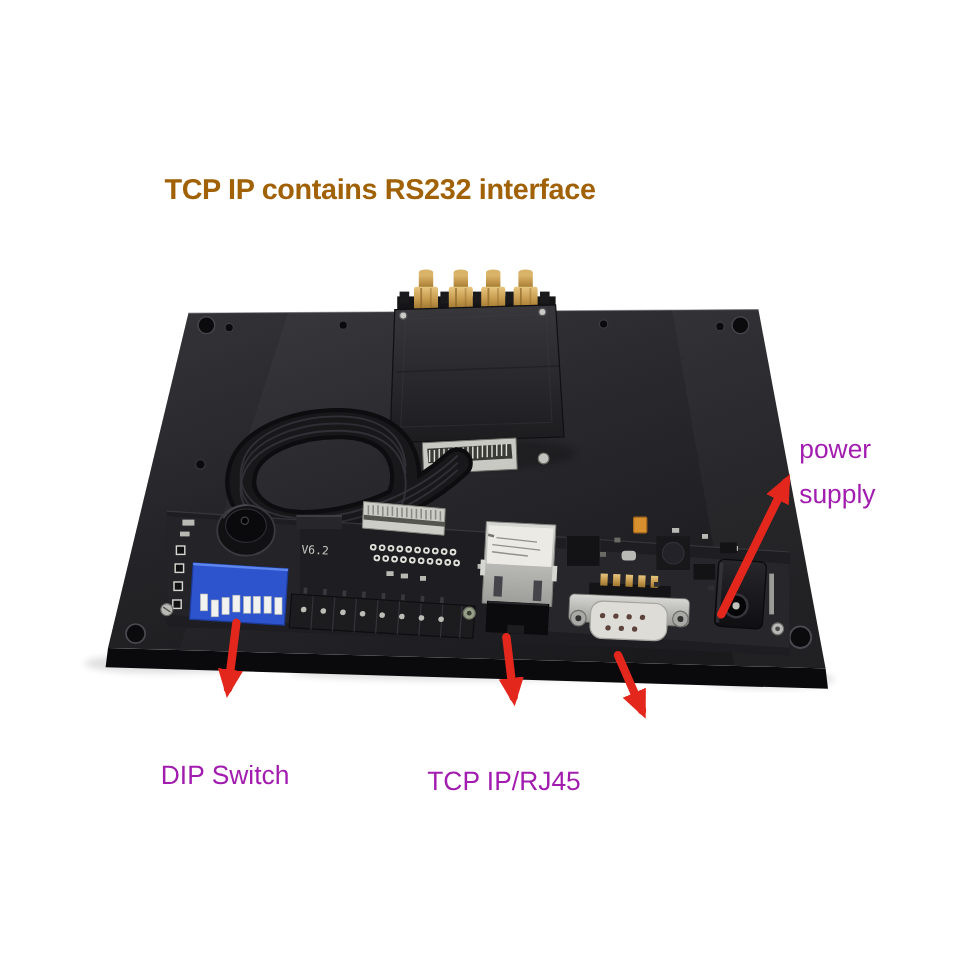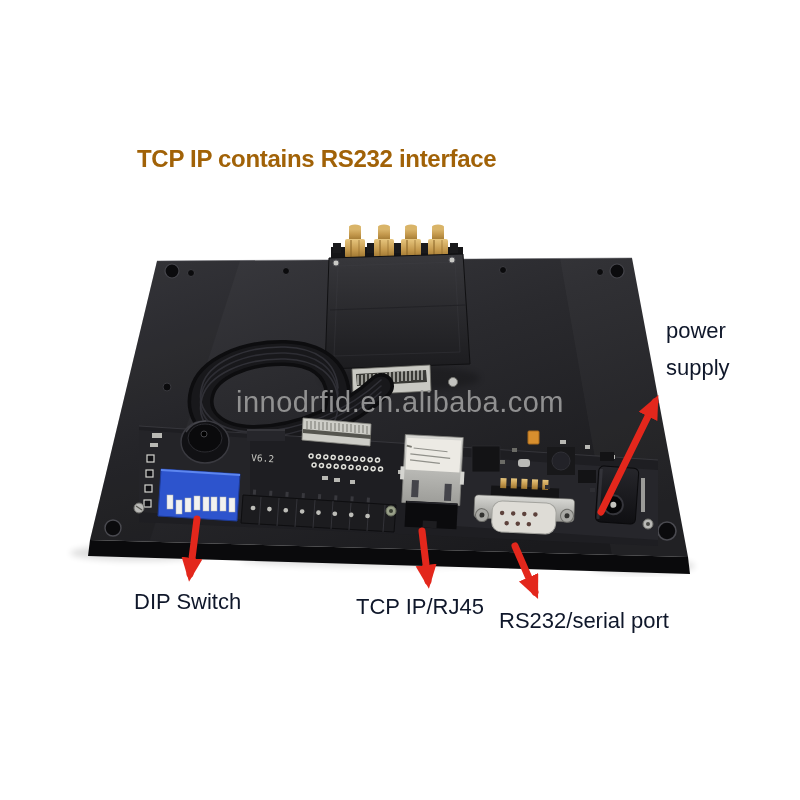"power supply" .callout { color: #0f172a -> #a21caf; margin-top: none -> 44px }
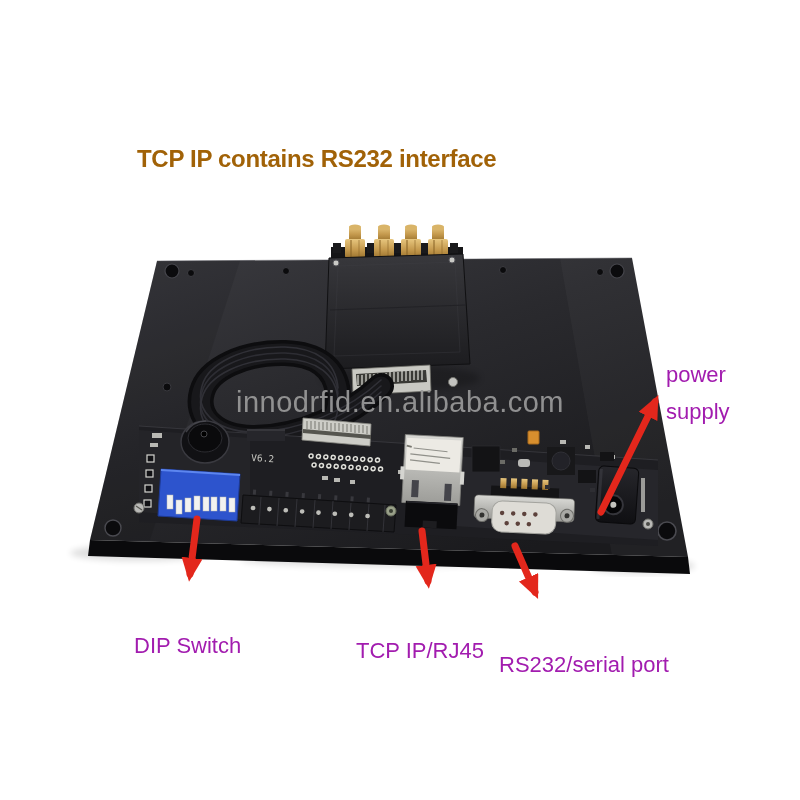"innodrfid.en.alibaba.com" div.watermark { html: <div>innodrfid.en.alibaba.com</div> -> none }
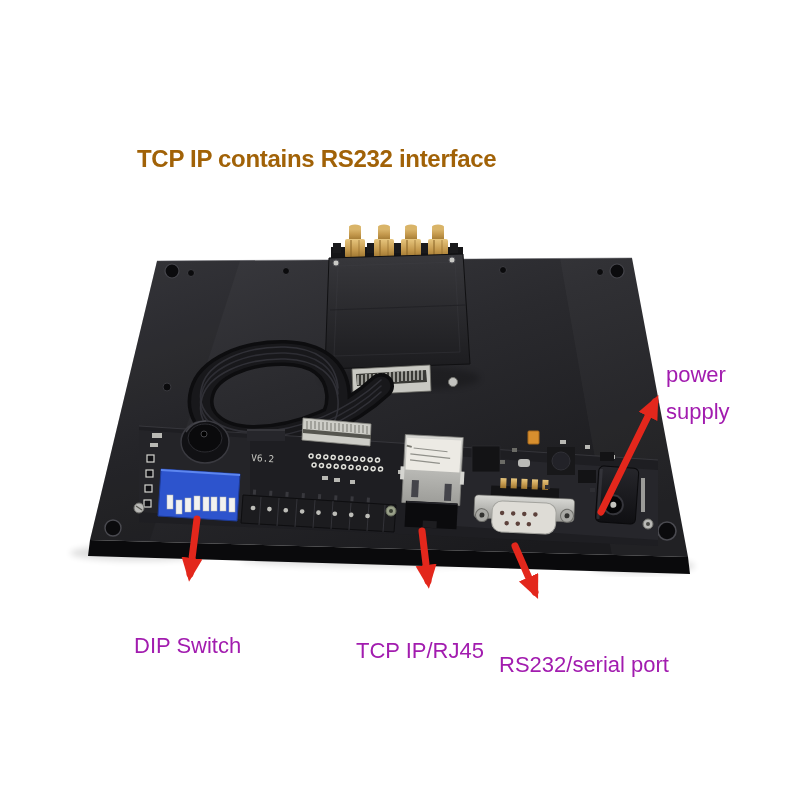"RS232/serial port" div.callout { html: <div>RS232/serial port</div> -> none }
